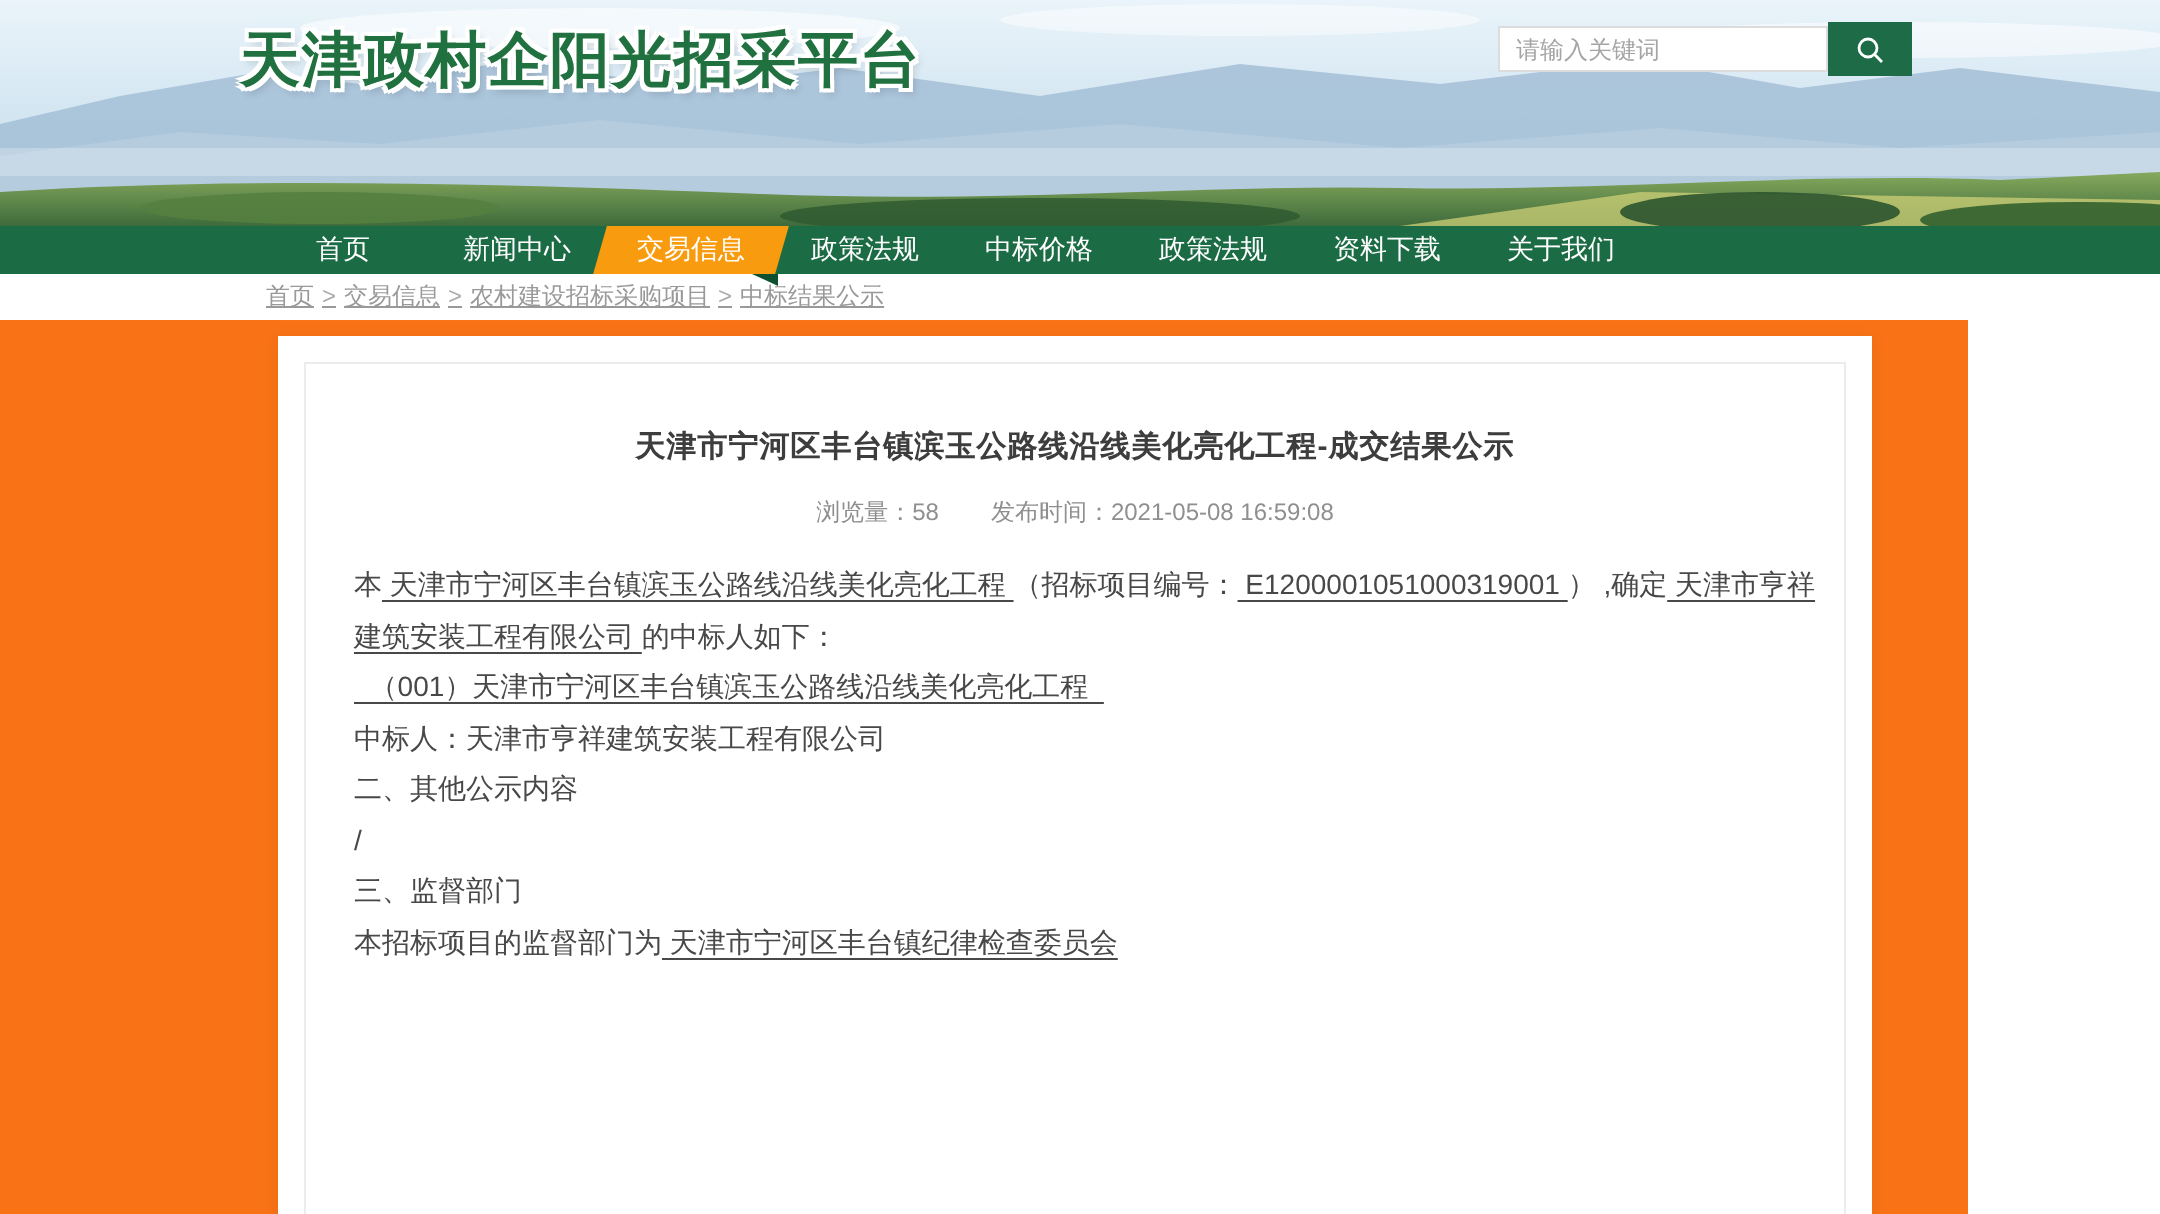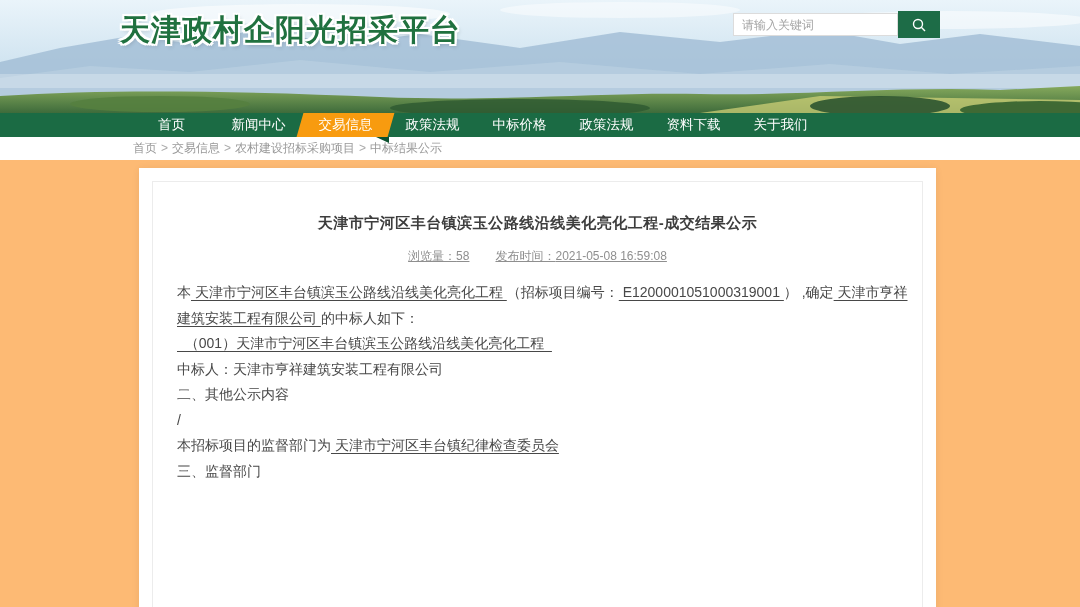"请输入关键词" .searchbar { left: 733px -> 749px }
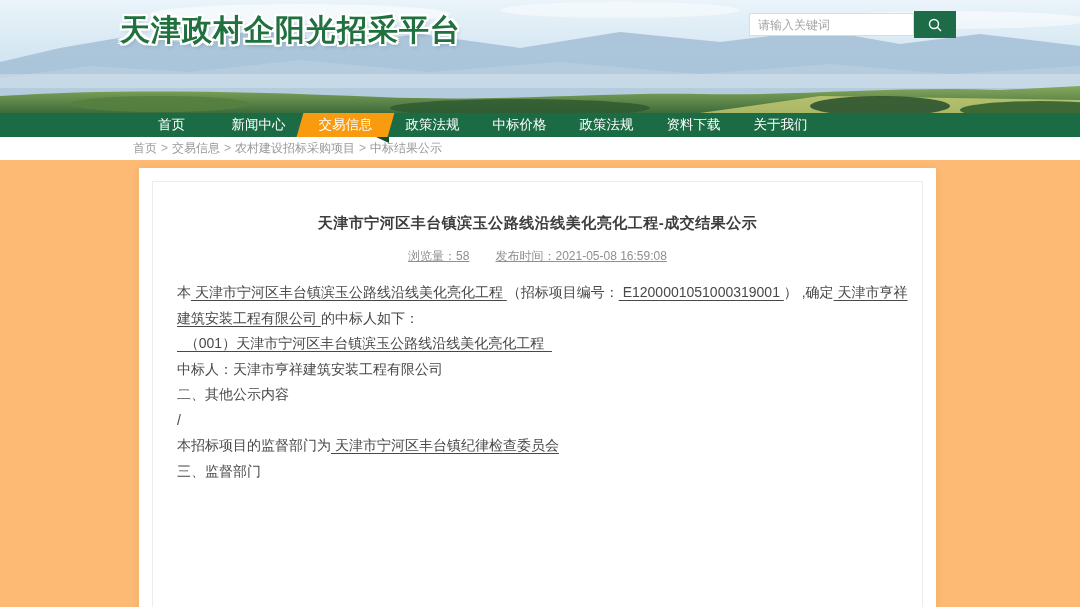"首页 > 交易信息 > 农村建设招标采购项目" .breadcrumb-bar { text-decoration: none -> underline }
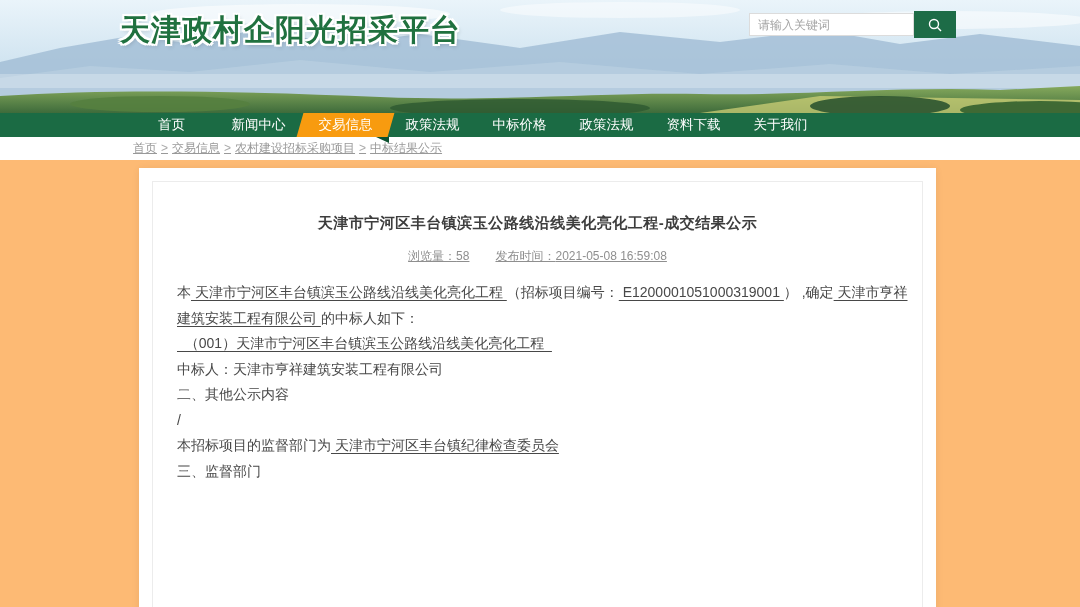"天津市宁河区丰台镇滨玉公路线沿线美化亮化工程-成交结果公示" .content-bg { background: #fdba74 -> #f97316; width: 1080px -> 984px }
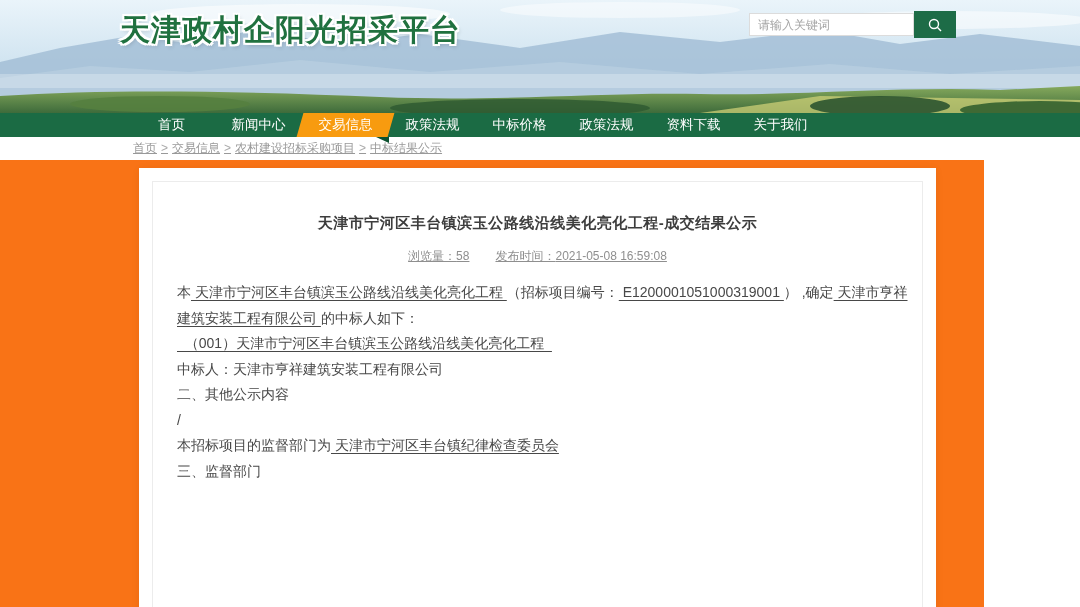"浏览量：58 发布时间：2021-05-08 16:59:08" .meta { text-decoration: underline -> none }
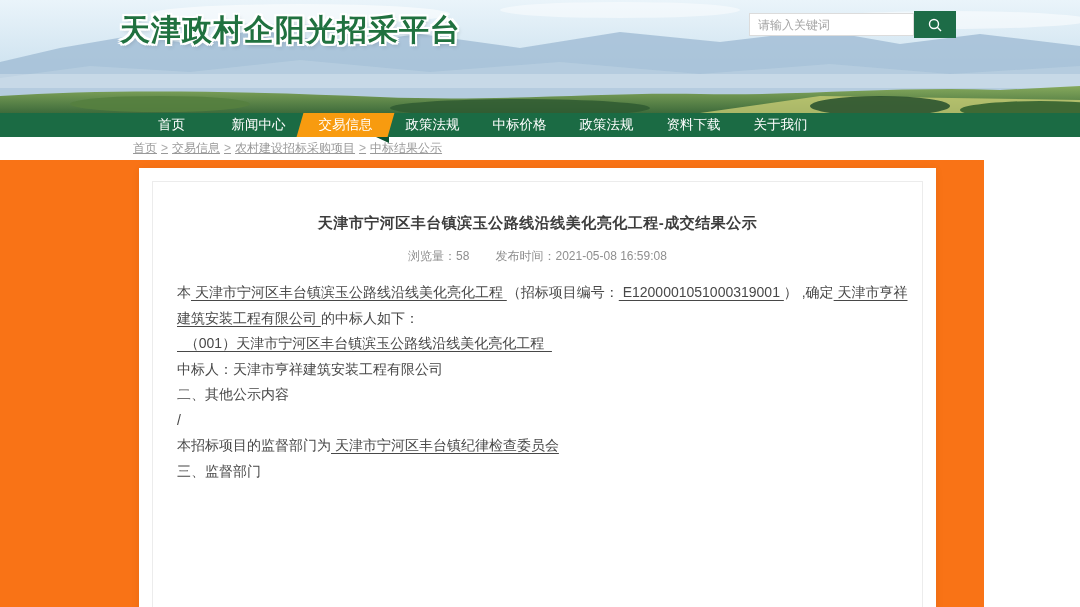"本招标项目的监督部门为 天津市宁河区丰台镇纪律检查委员会" p { order: before "三、监督部门" -> after "三、监督部门" }
